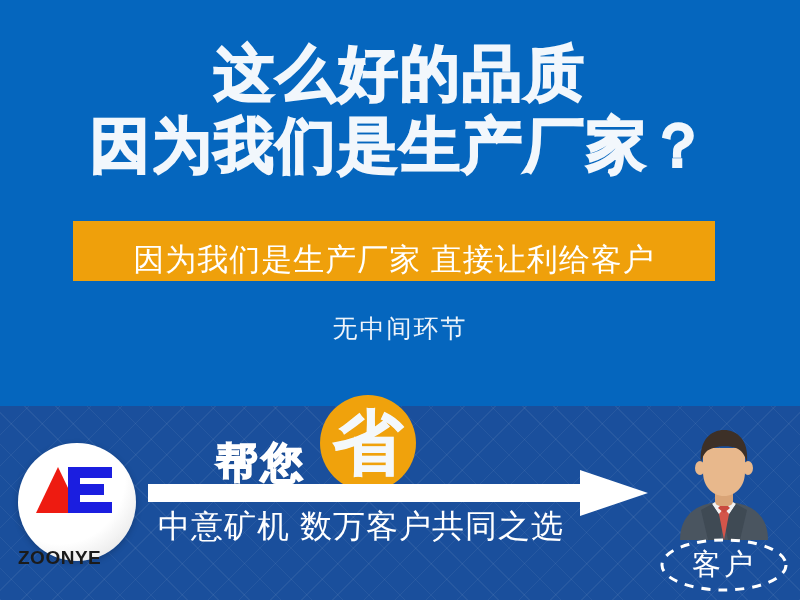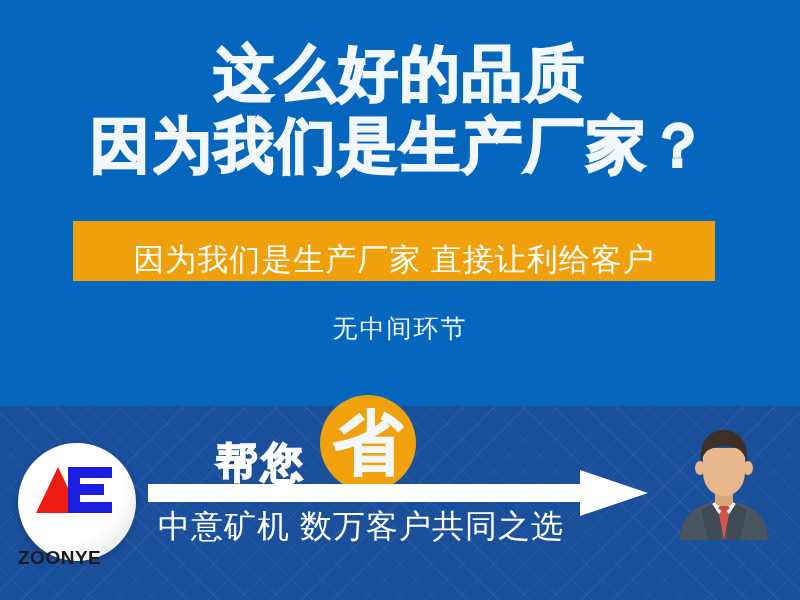"客户" div { html: none -> <div> <svg> <ellipse></ellipse> </svg> <div>客户</div> </div> }
